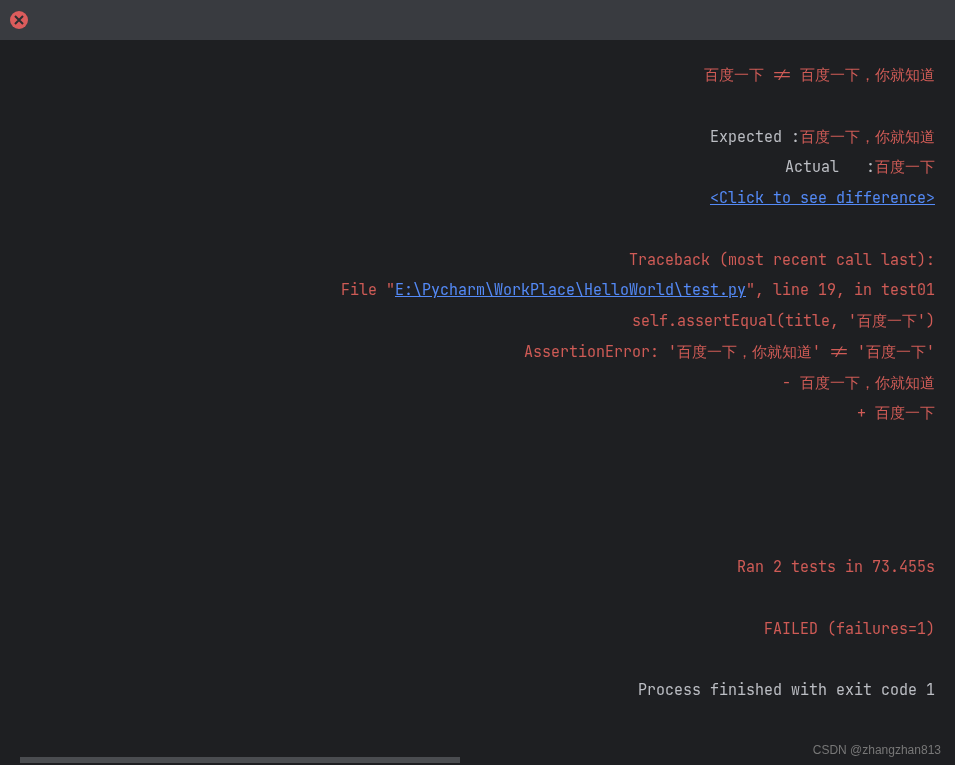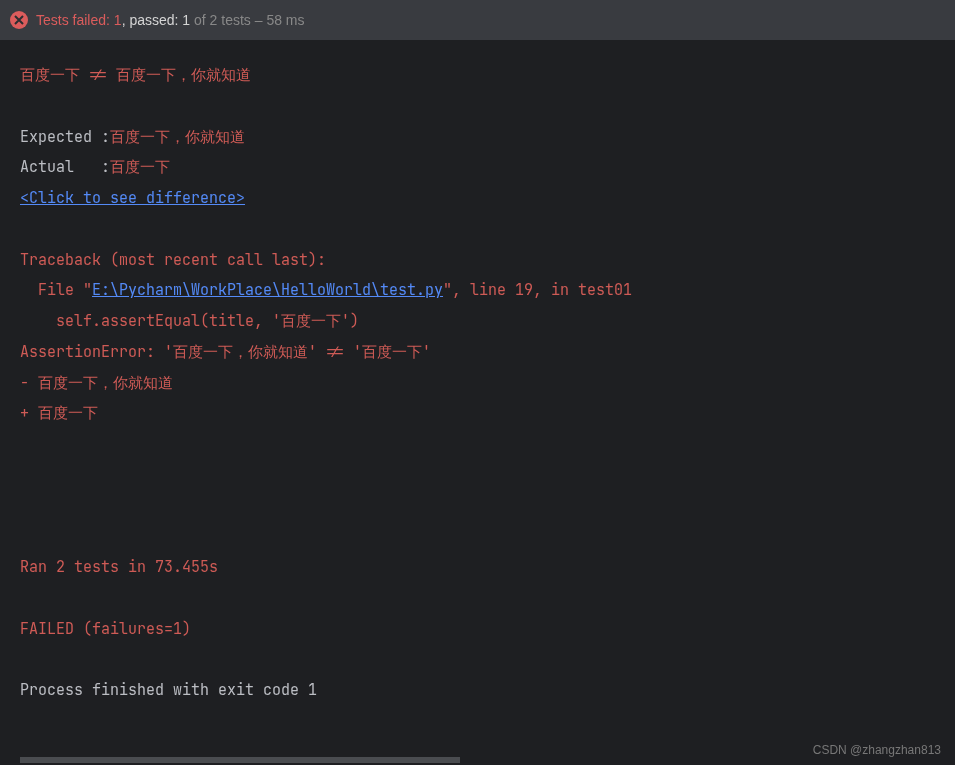"Tests failed: 1, passed: 1" div.header-text { html: <div> <span>Tests failed:</span> <span>1</span><span>, passed:</span> <span>1</span><span> of 2 tests – 58 ms</span> </div> -> none }
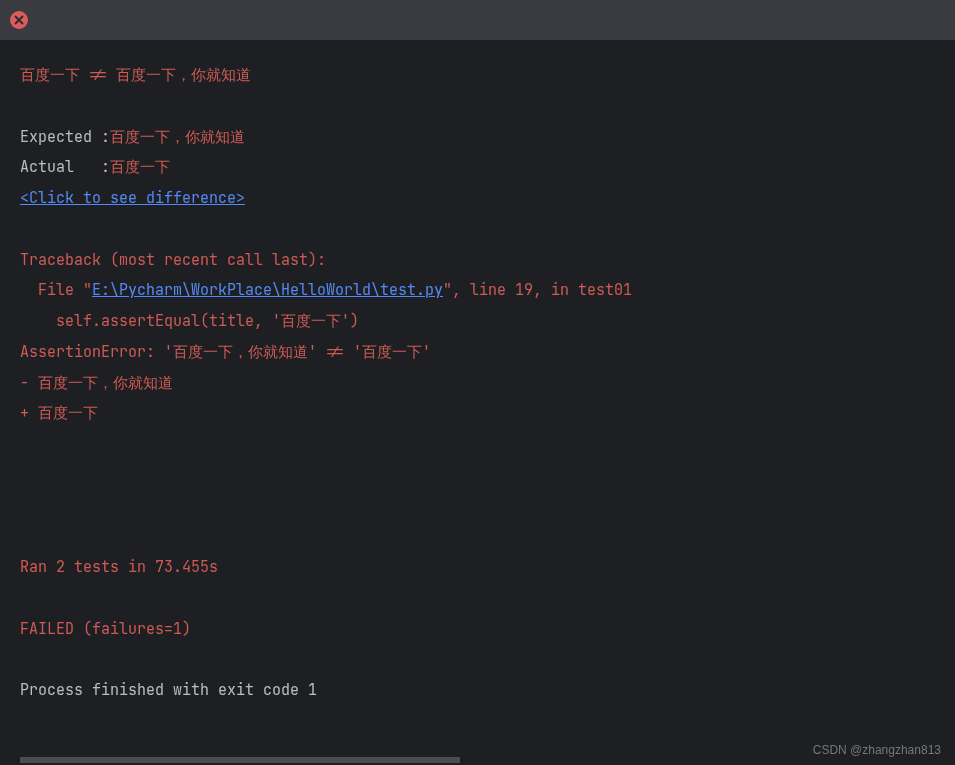"百度一下 != 百度一下，你就知道 Expected :百度一下，你就知道" .console { text-align: none -> right }
